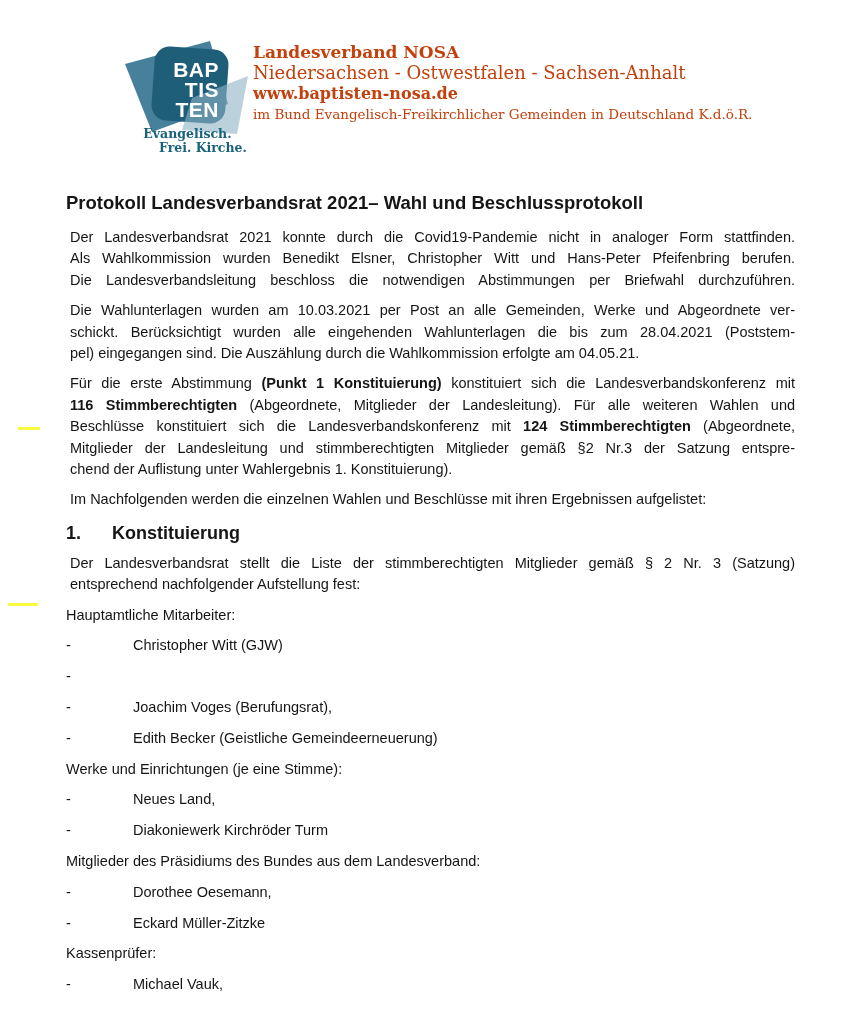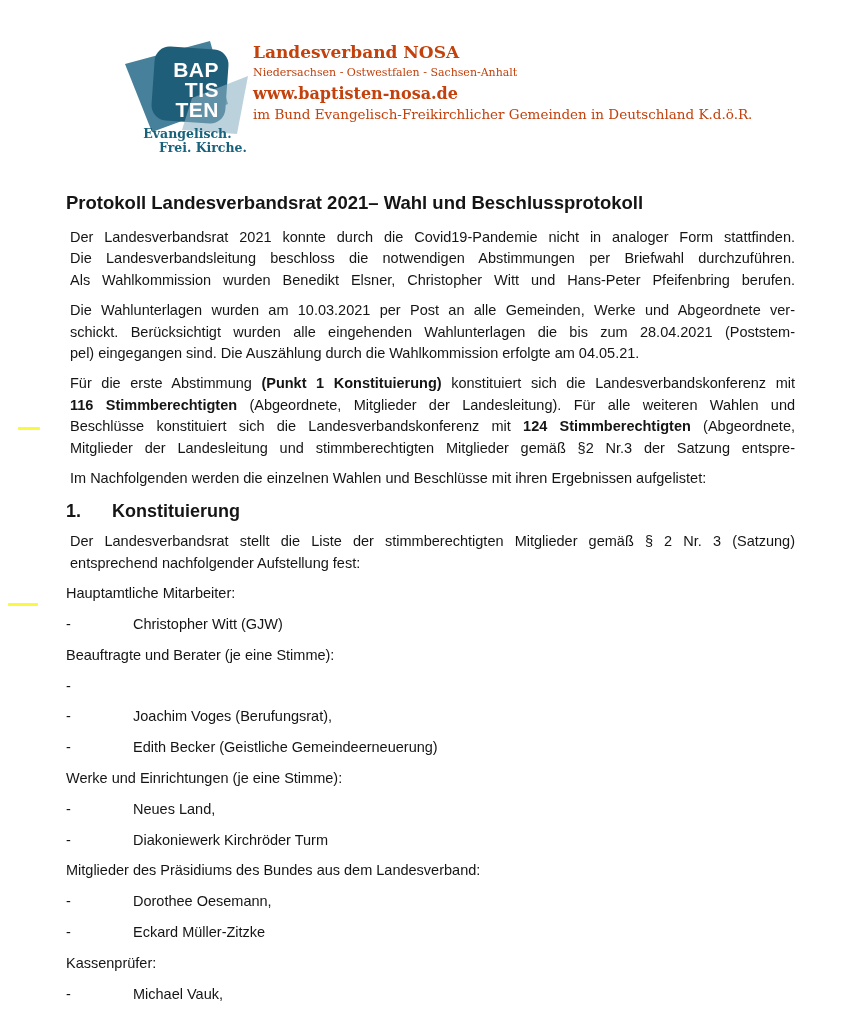"Niedersachsen - Ostwestfalen -" .region-line { font-size: 11px -> 18px }
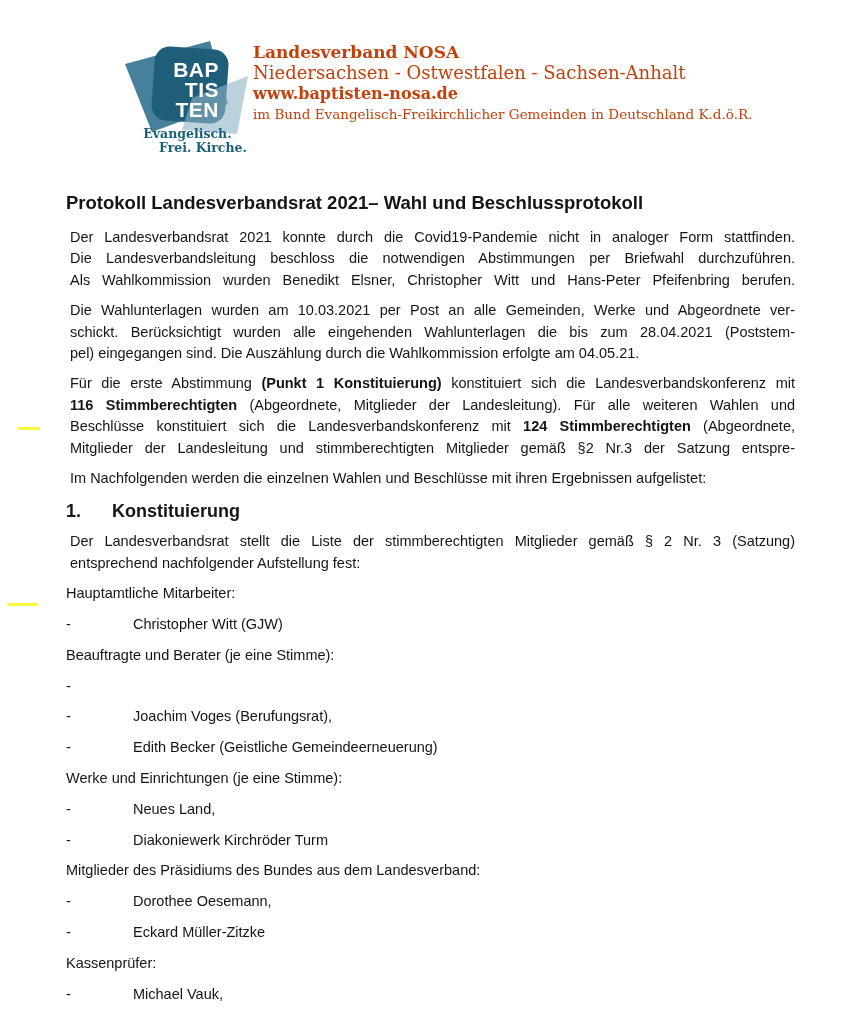"Die Landesverbandsleitung beschloss die" span.ln { order: before "Als Wahlkommission wurden Benedikt" -> after "Als Wahlkommission wurden Benedikt" }
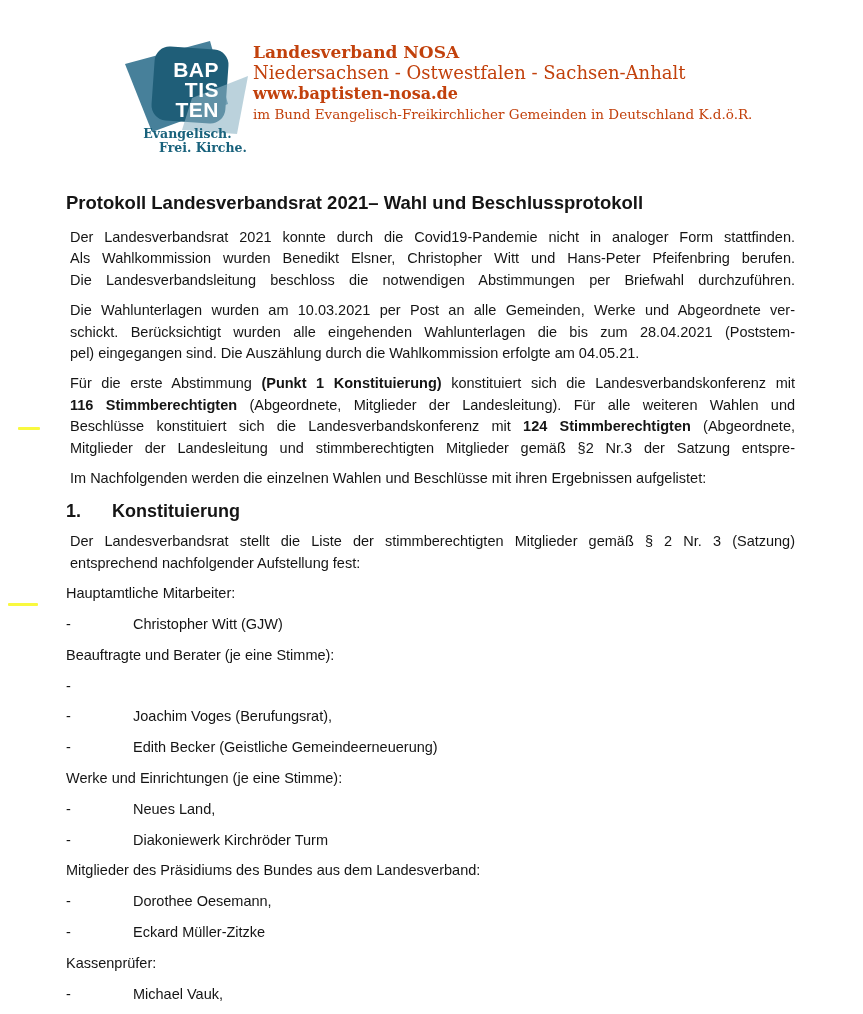"chend der Auflistung unter Wahlergebnis" span.ln { html: none -> <span>chend der Auflistung unter Wahlergebnis 1. Konstituierung).</span> }
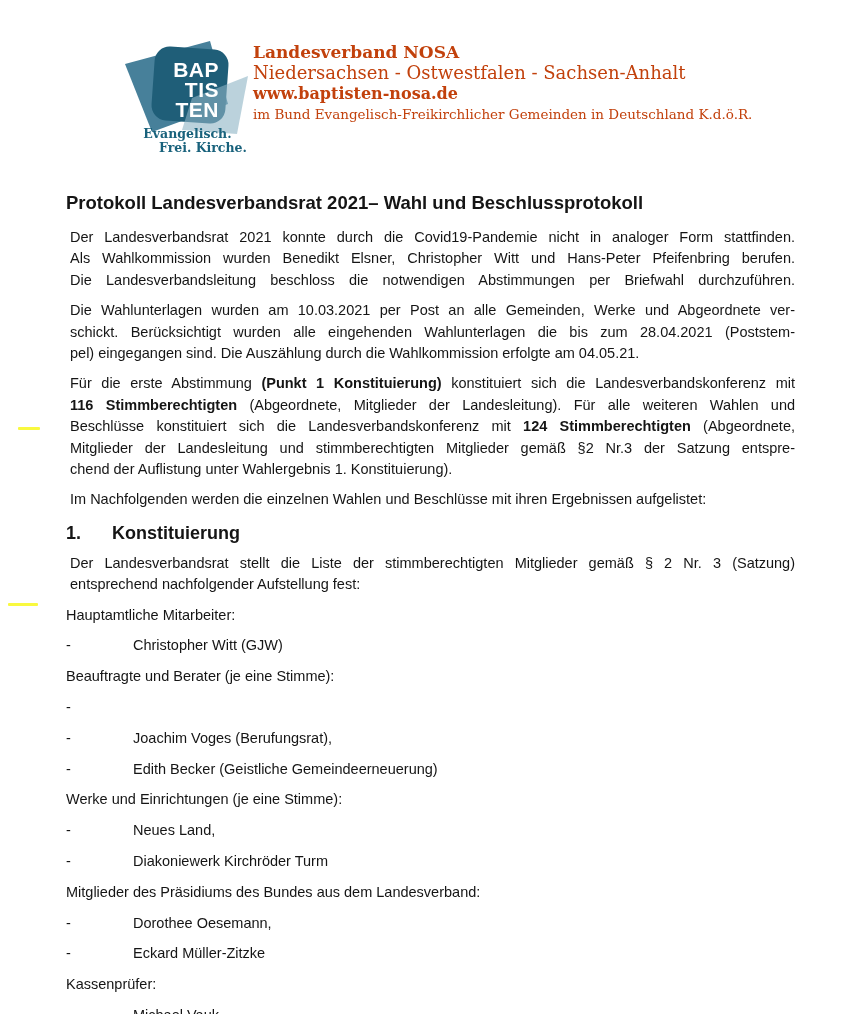"Beauftragte und Berater (je eine" div.group-label { html: <div>Beauftragte und Berater (je eine Stimme):</div> -> none }
